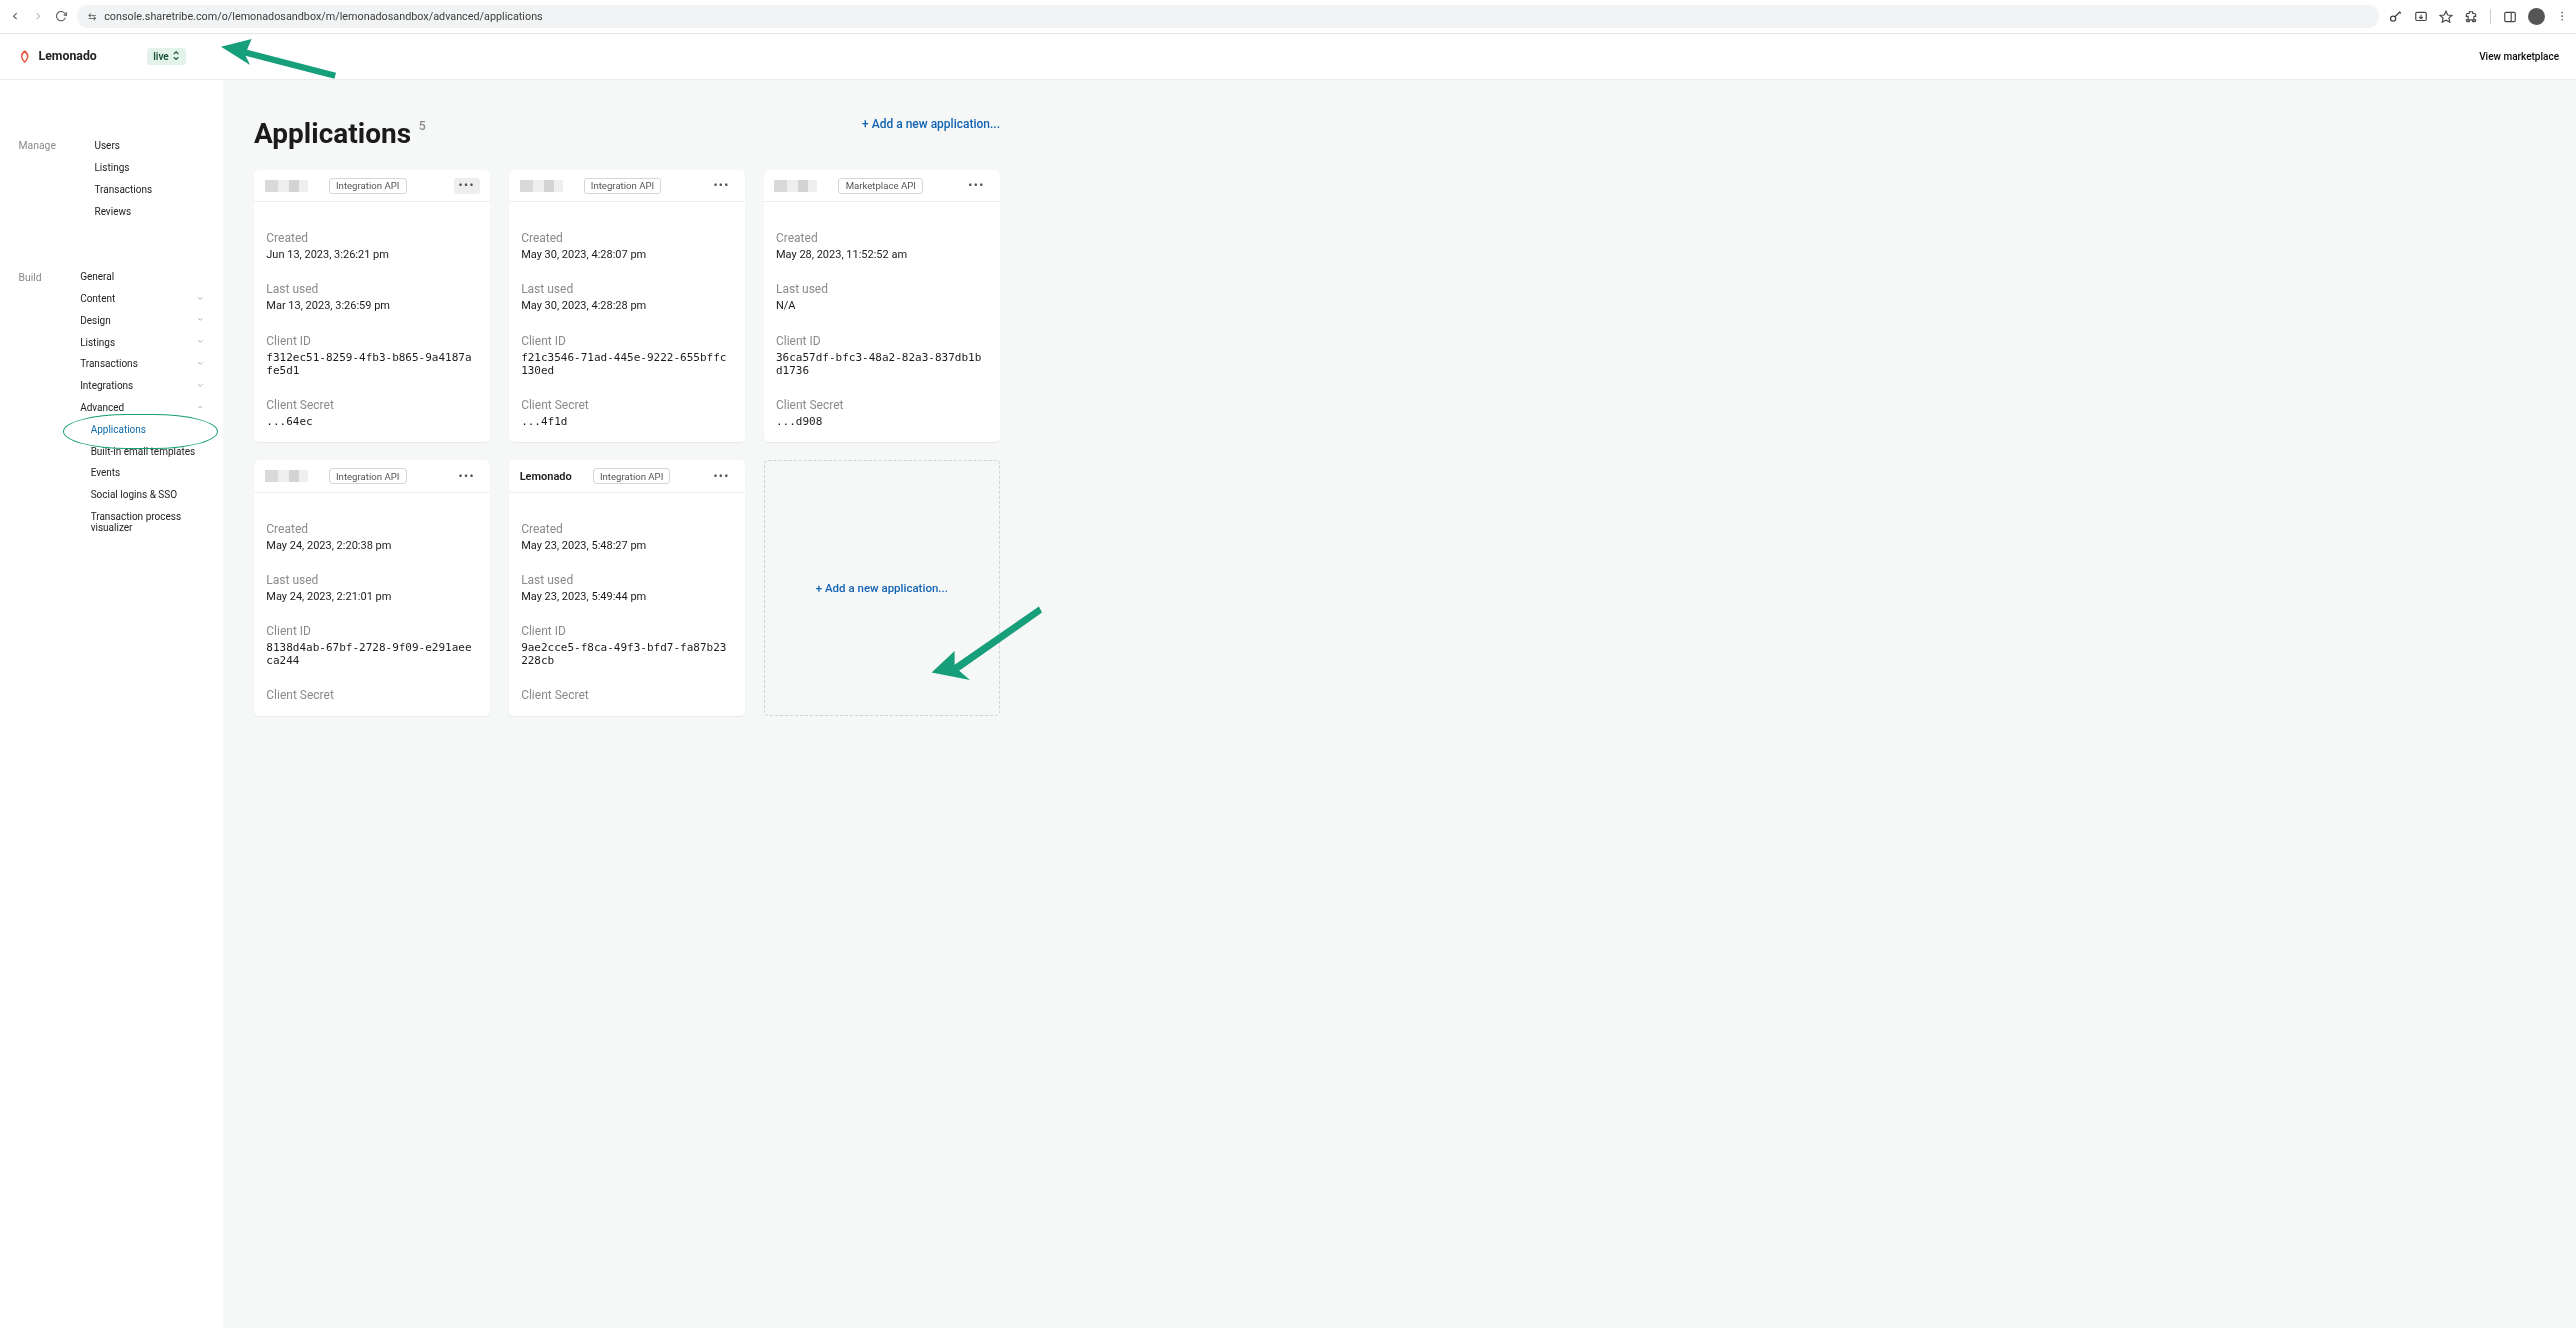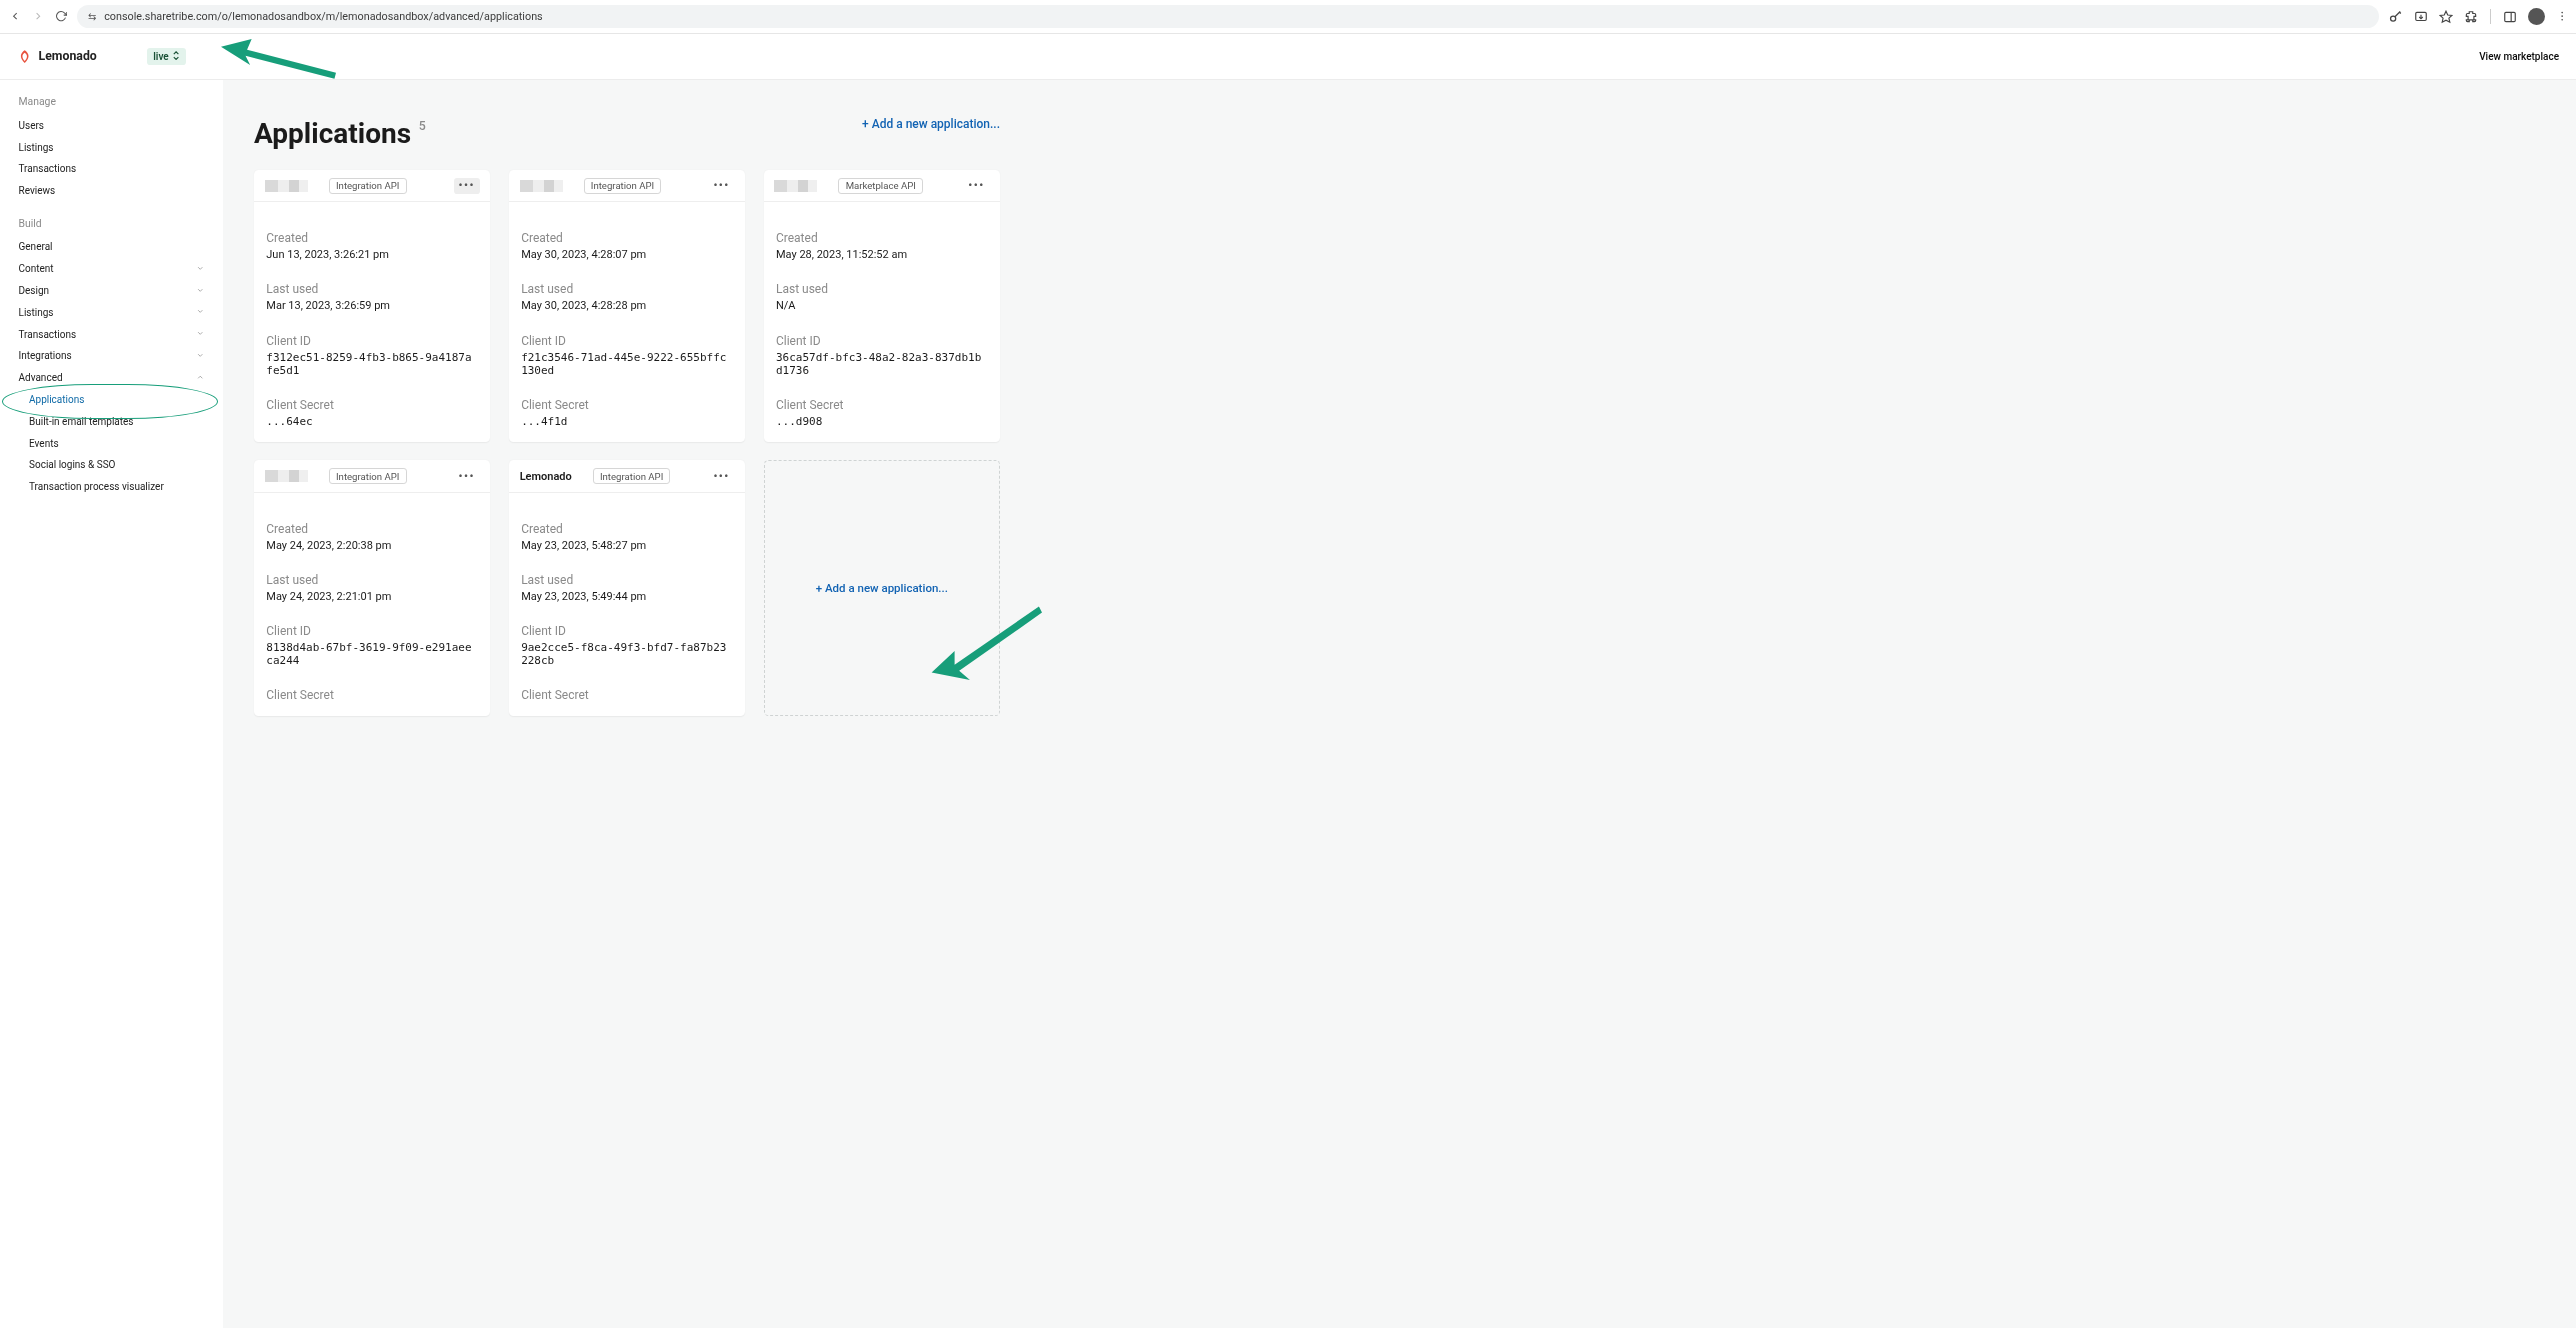"Manage" .side-group { flex-direction: column -> row; margin-top: none -> 44px }
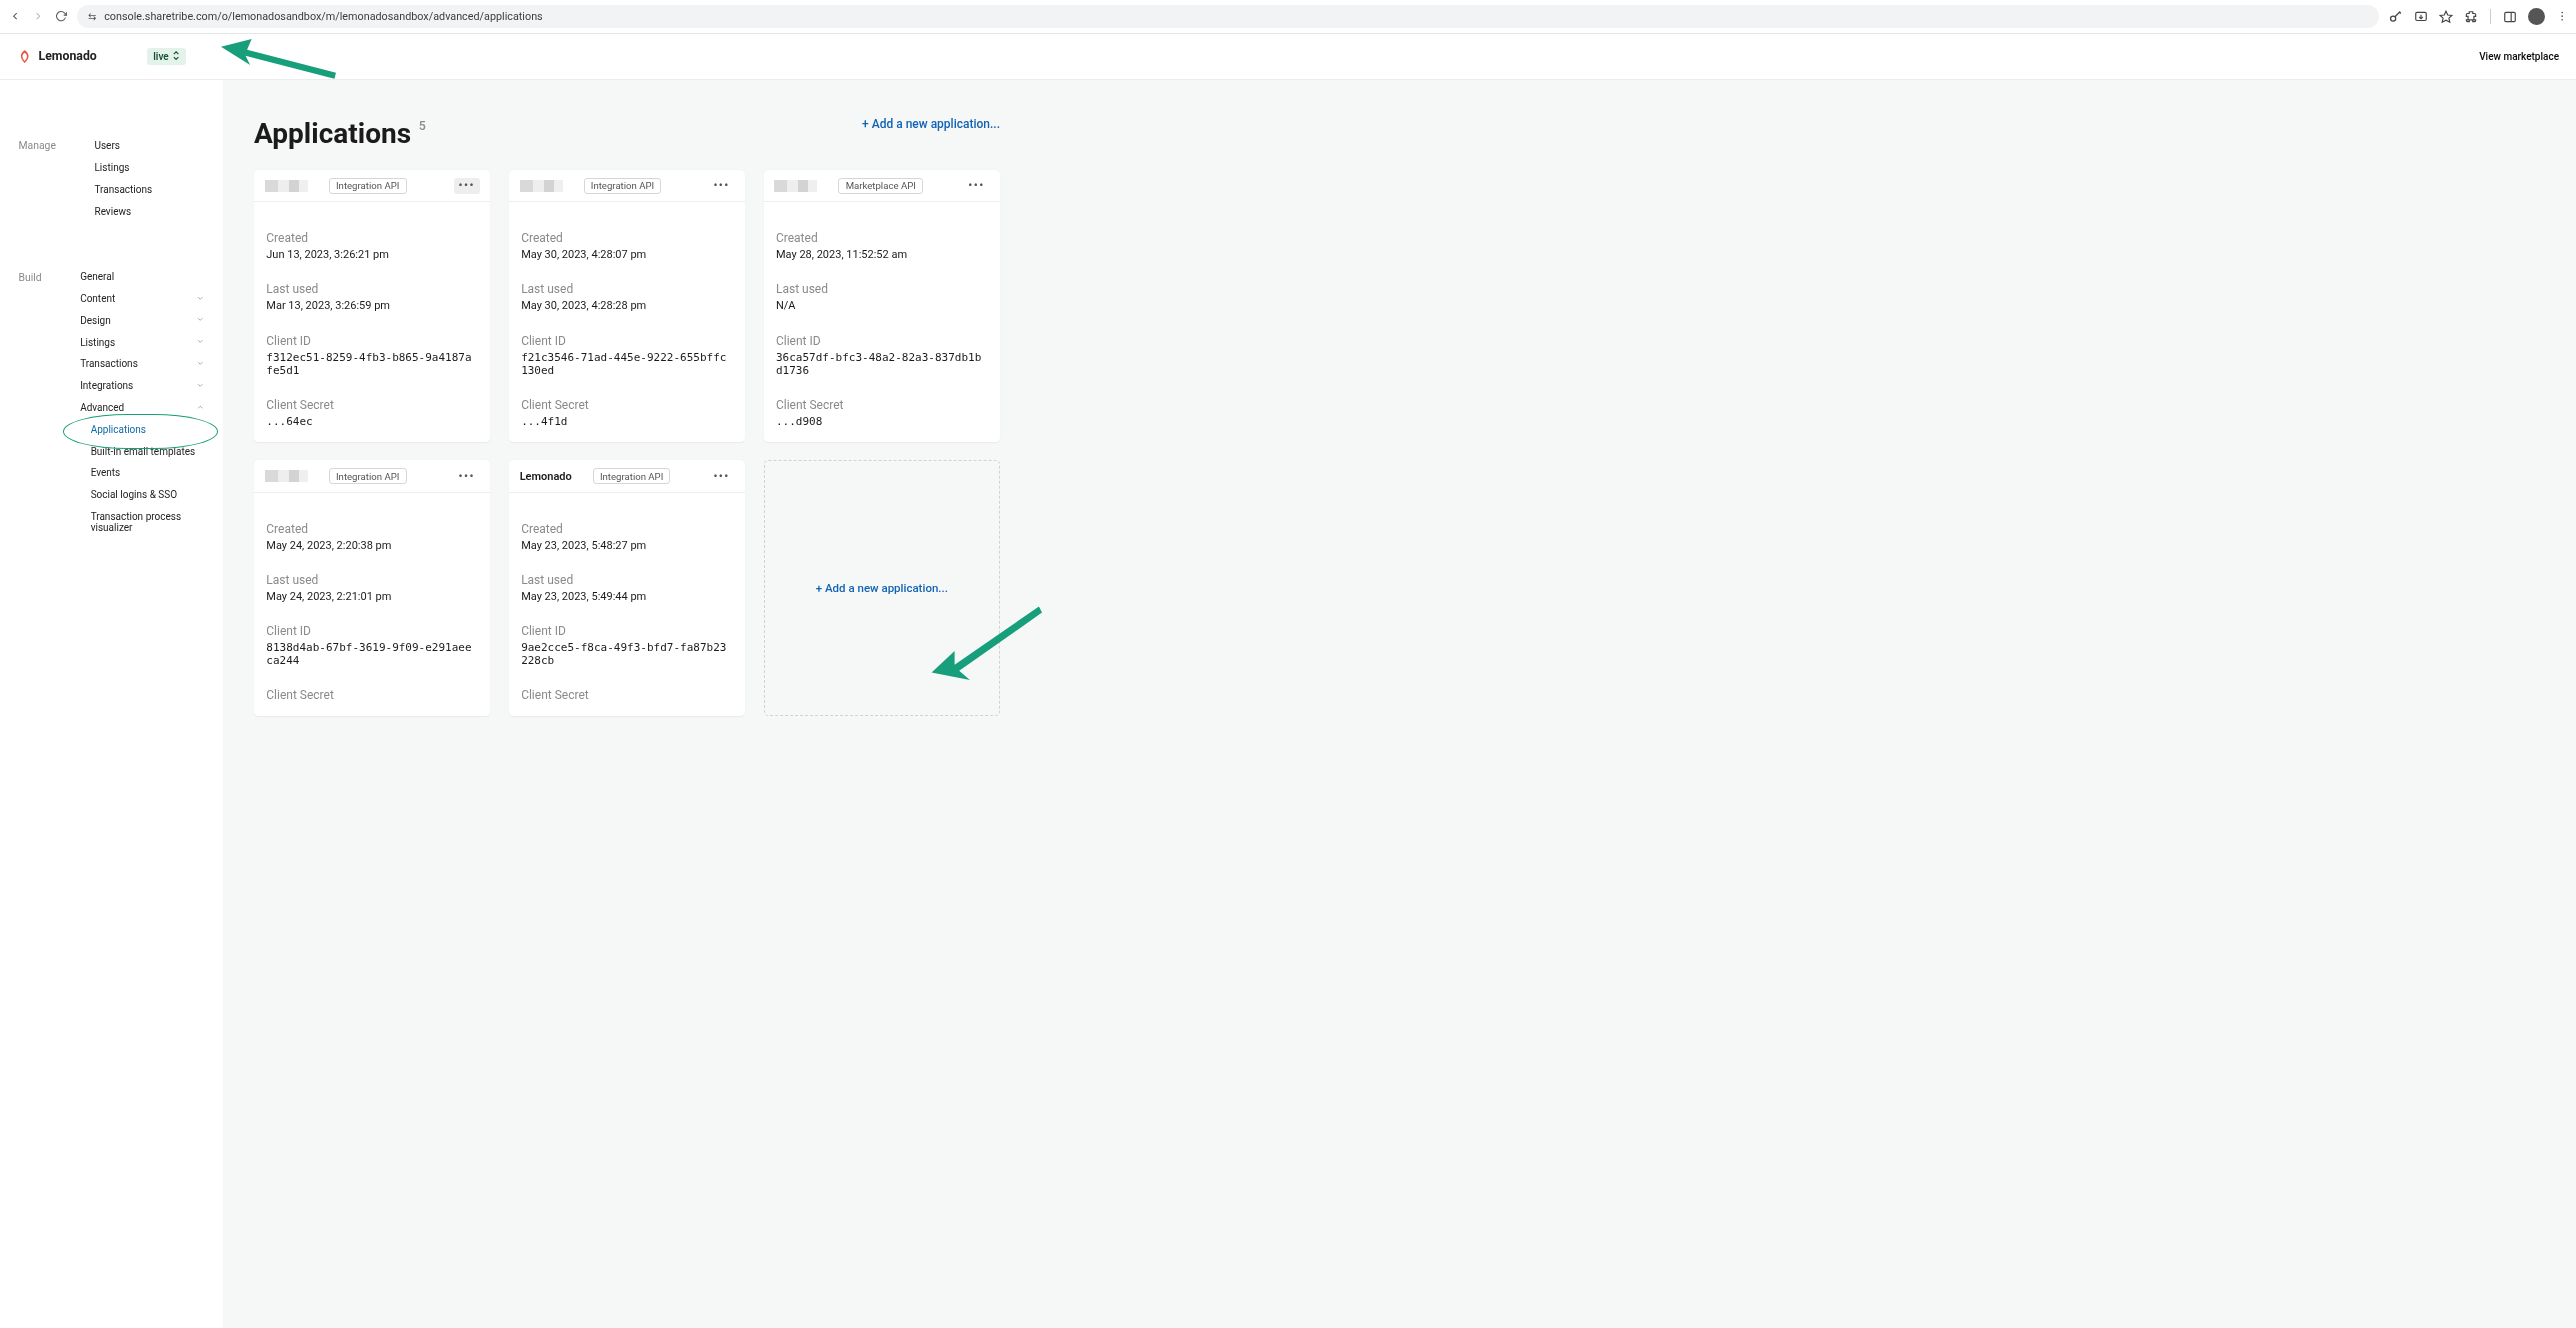"8138d4ab-67bf-3619-9f09-e291aeeca244" div.field-value { text: 8138d4ab-67bf-3619-9f09-e291aeeca244 -> 8138d4ab-67bf-2728-9f09-e291aeeca244 }
